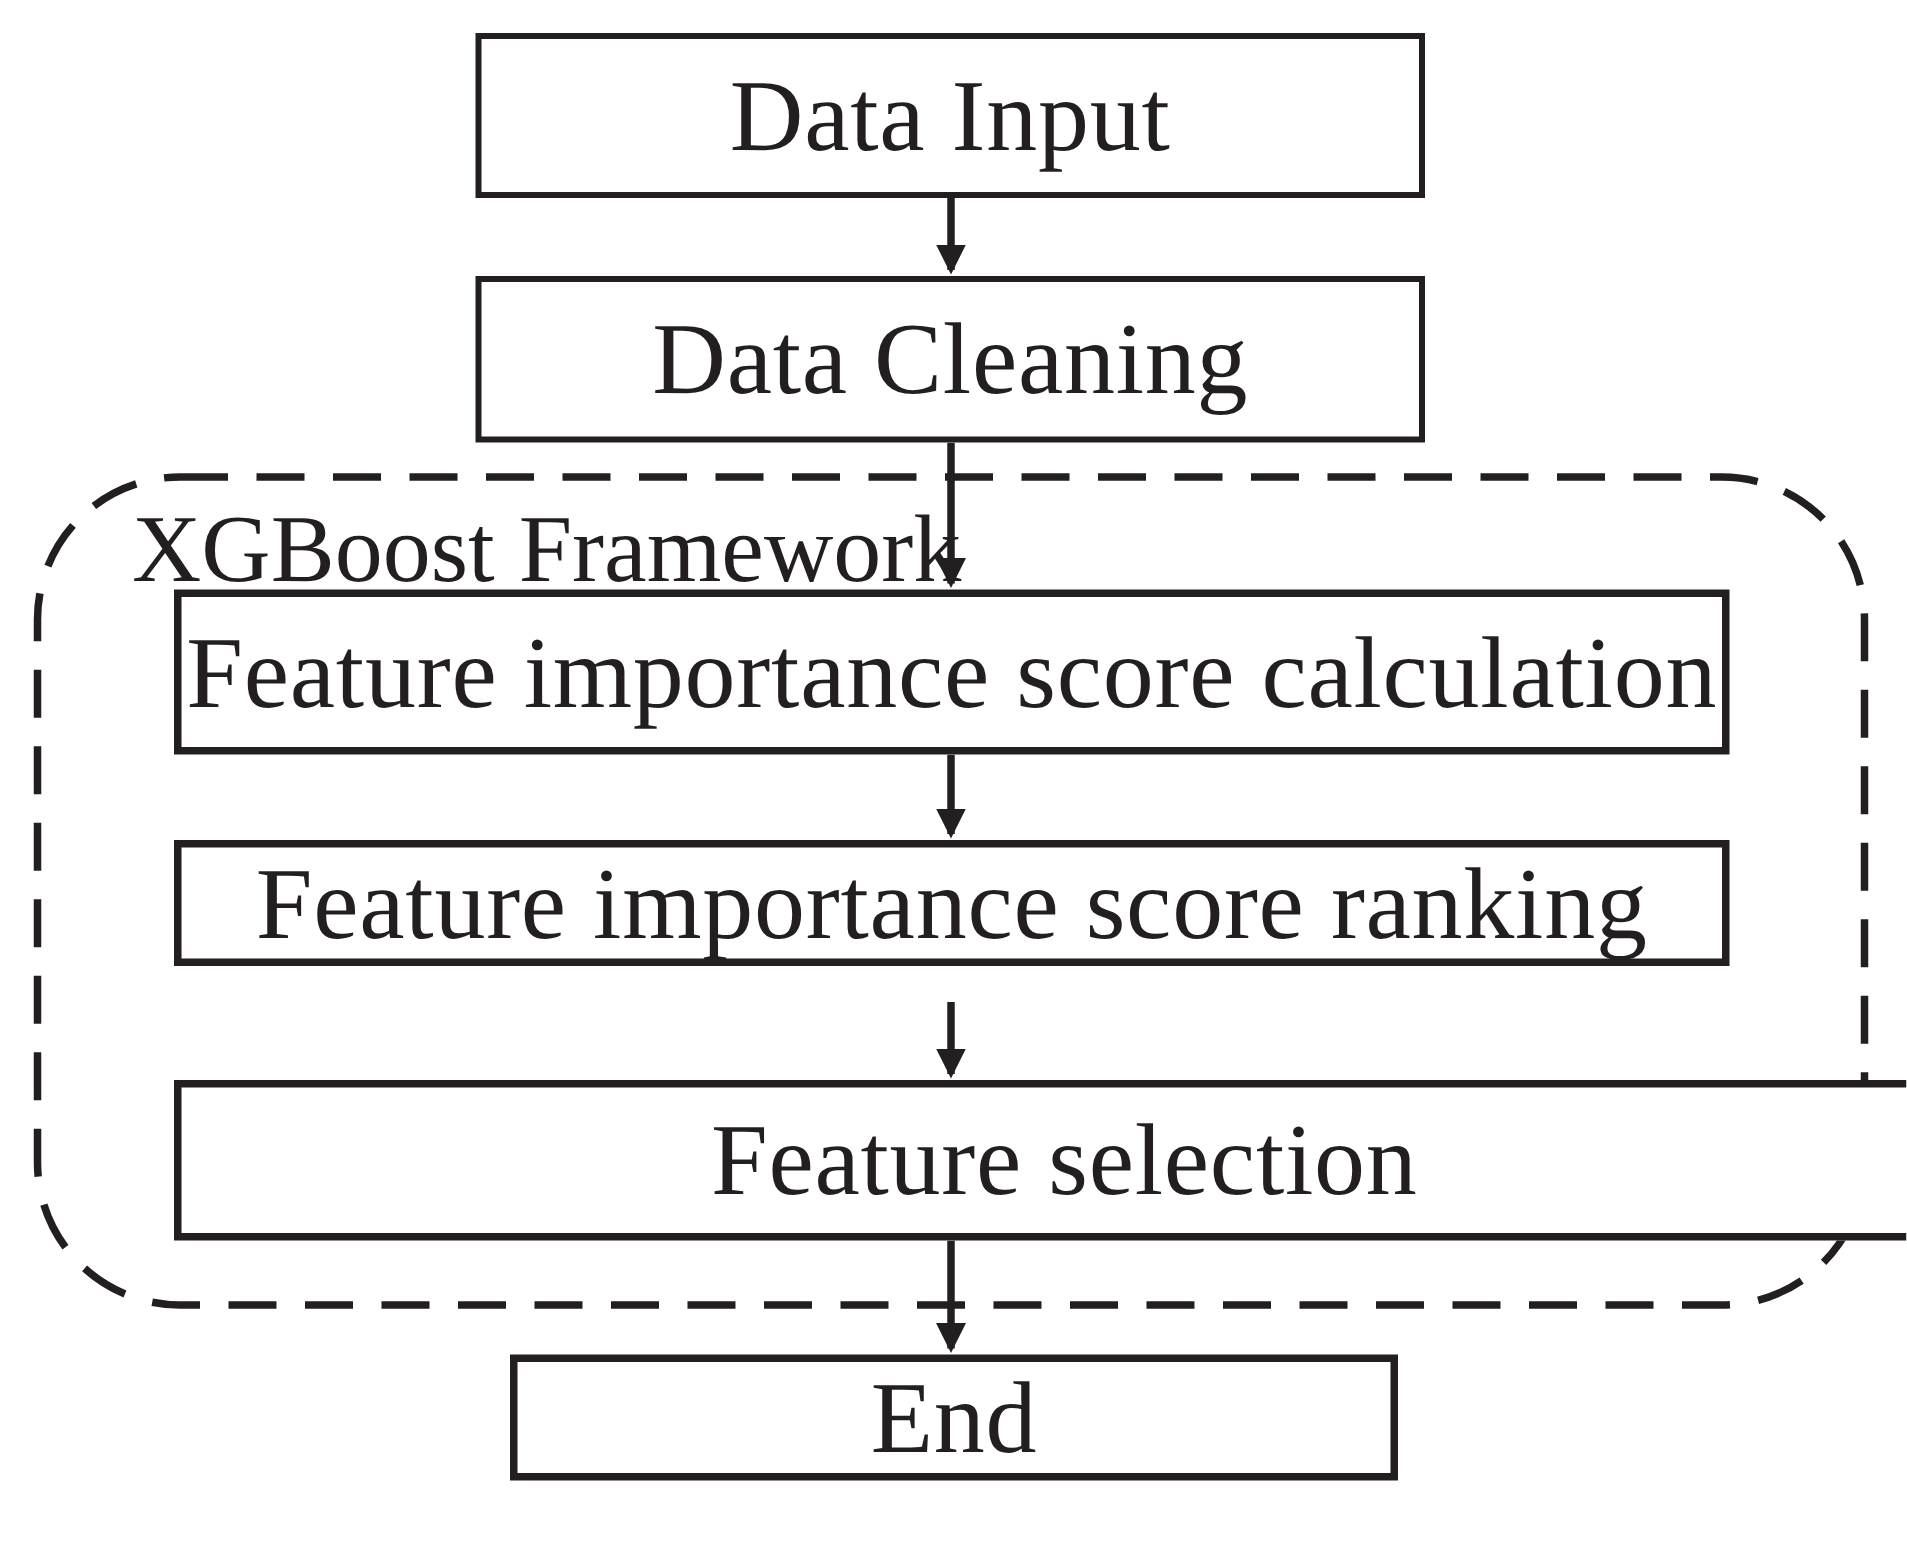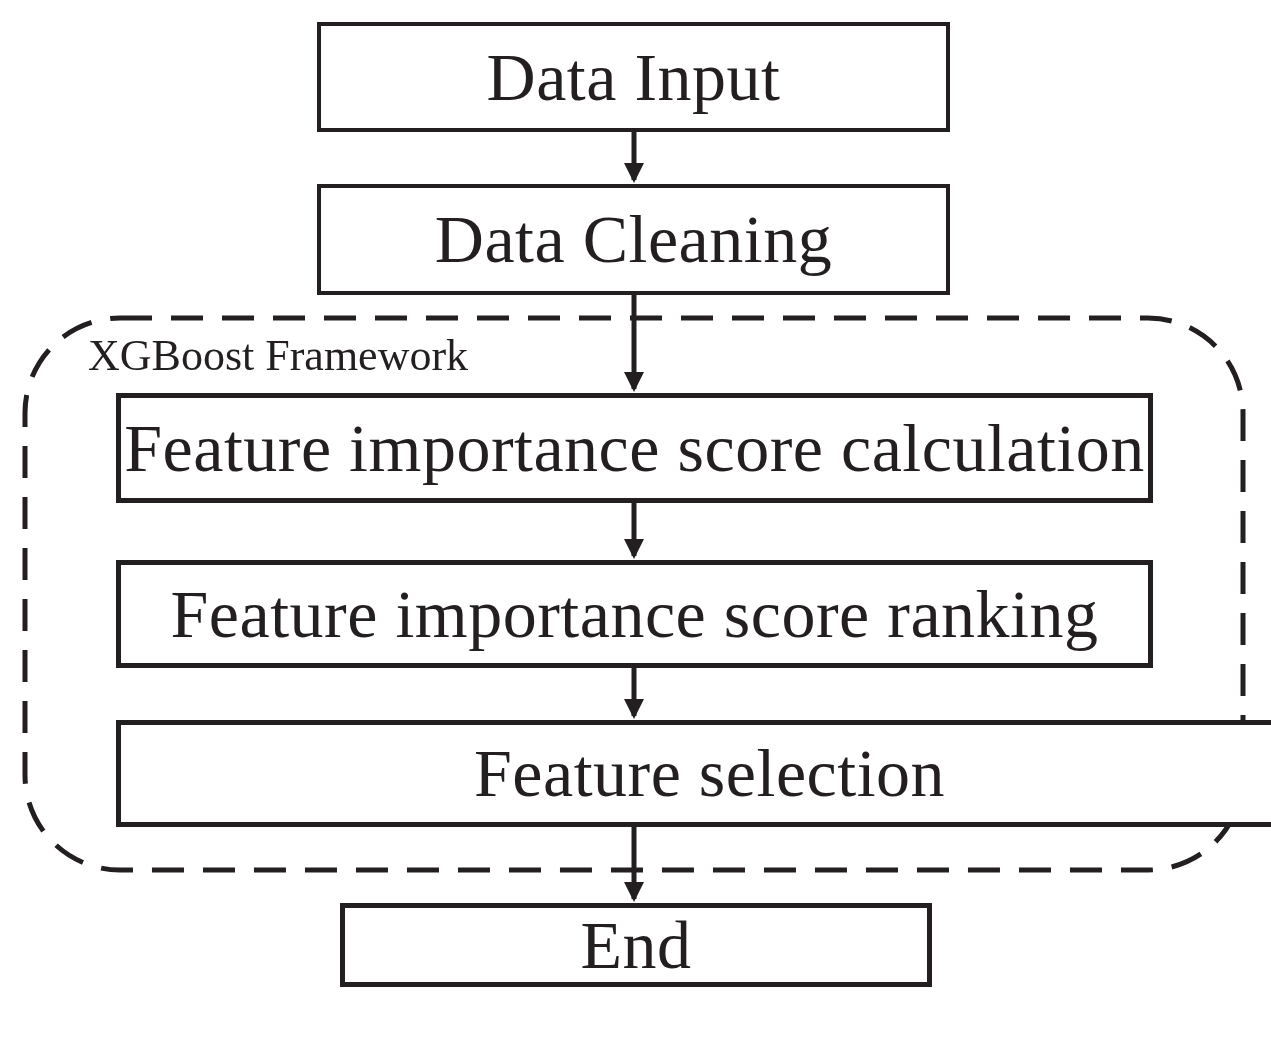"XGBoost Framework" .framework-label { font-size: 44px -> 64px }
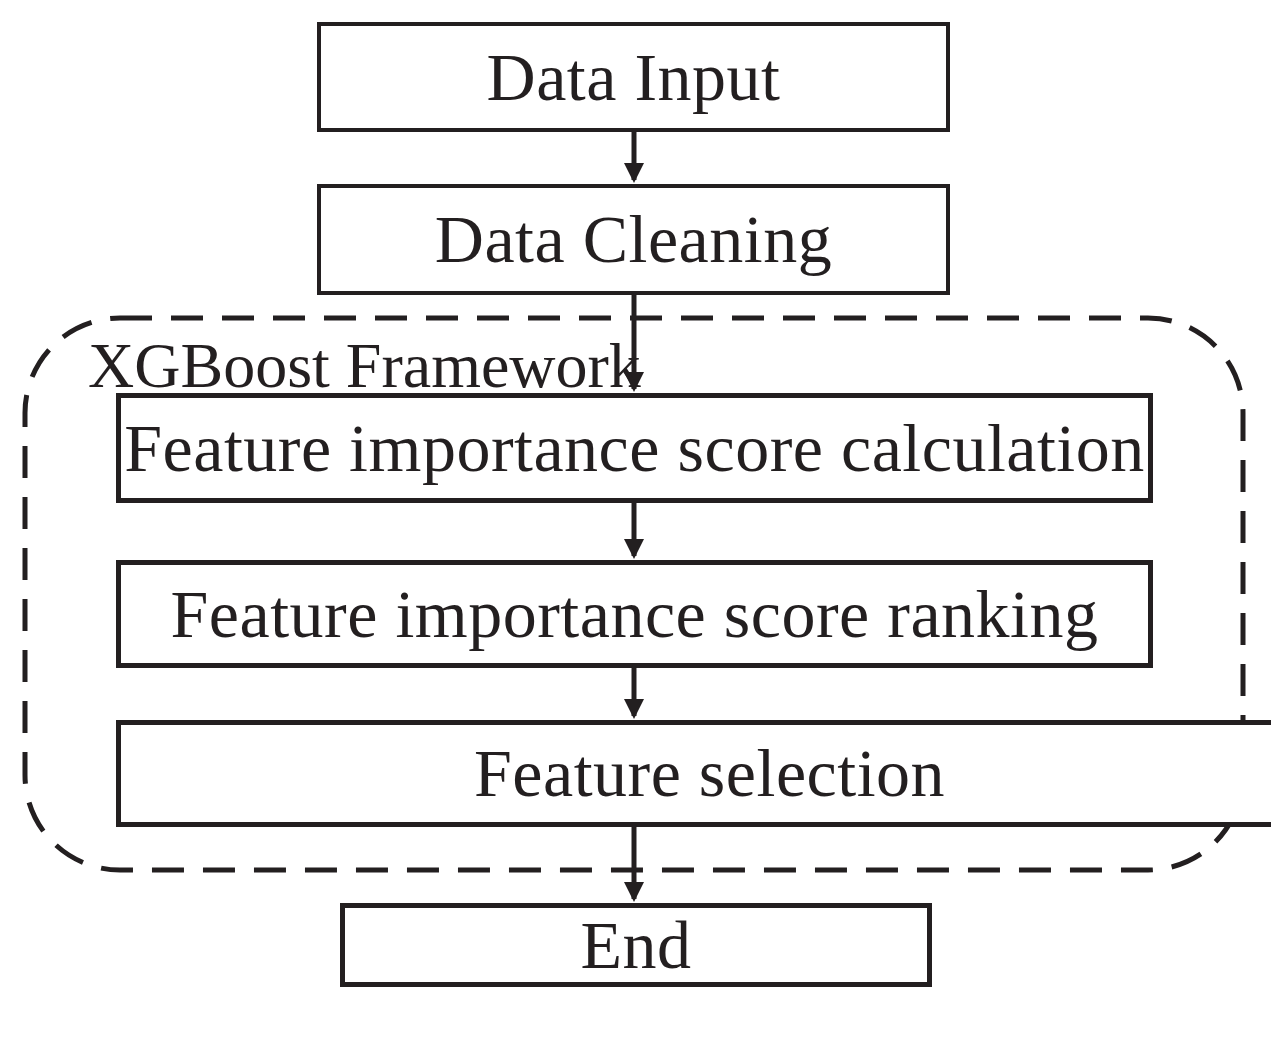"Feature importance score ranking" #node-feature-rank { height: 108px -> 84px }
